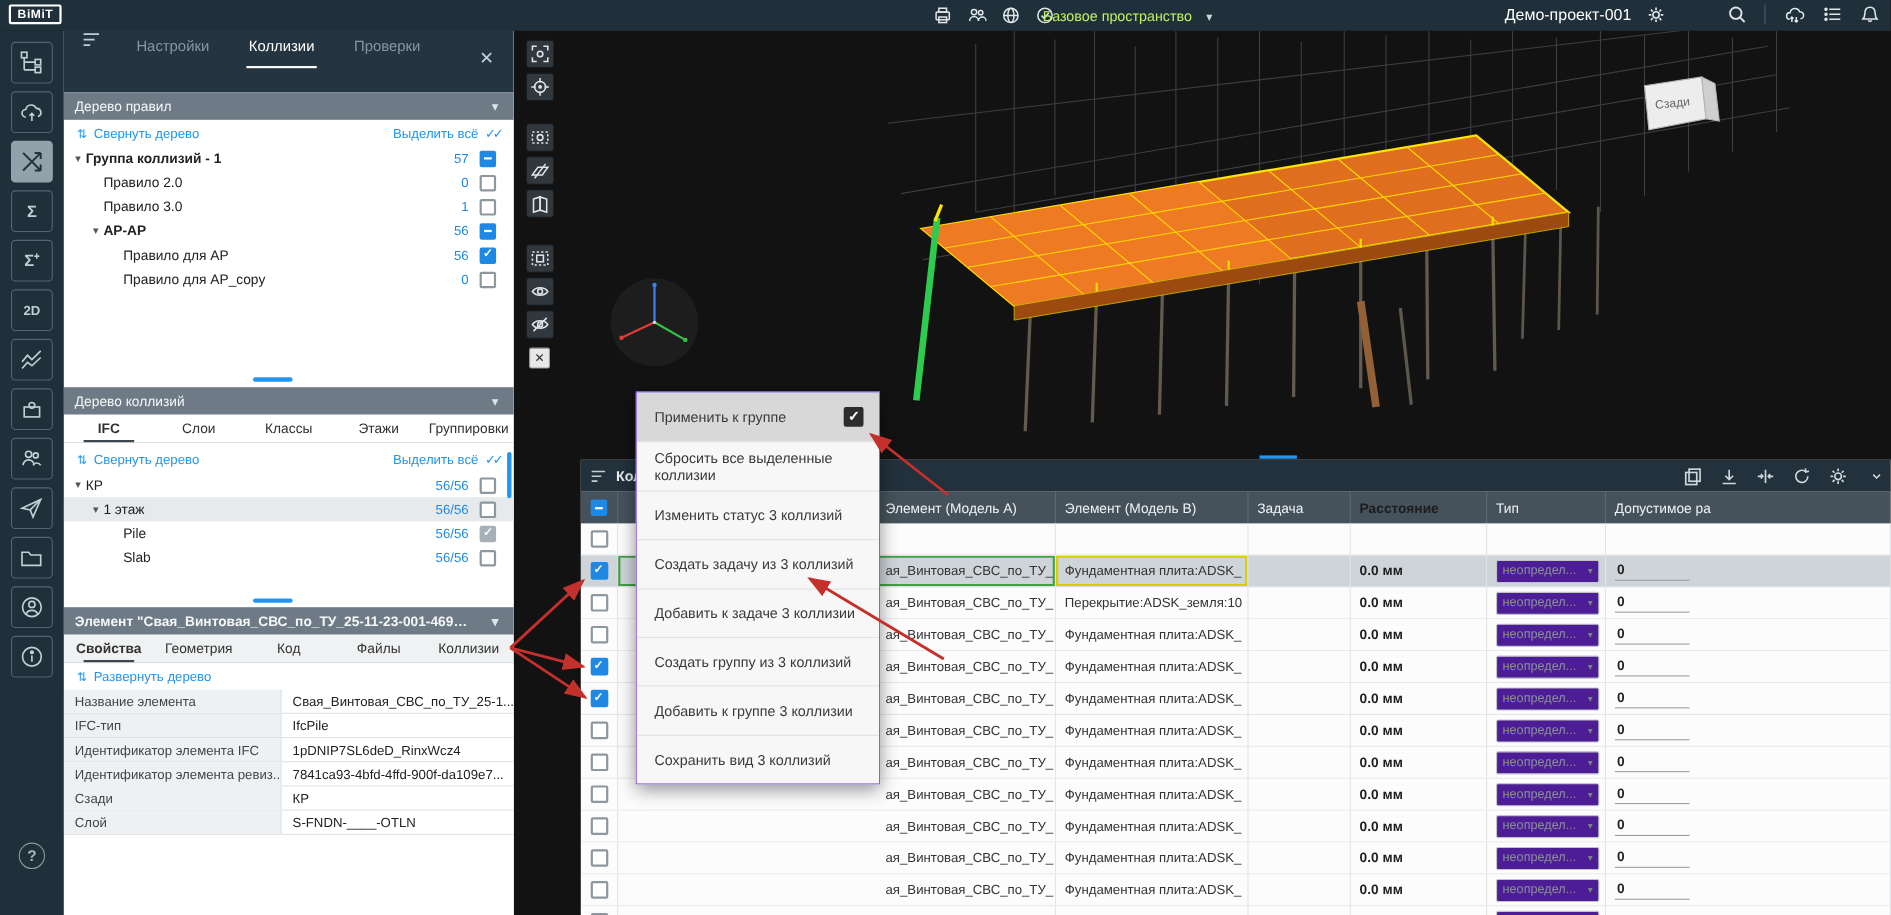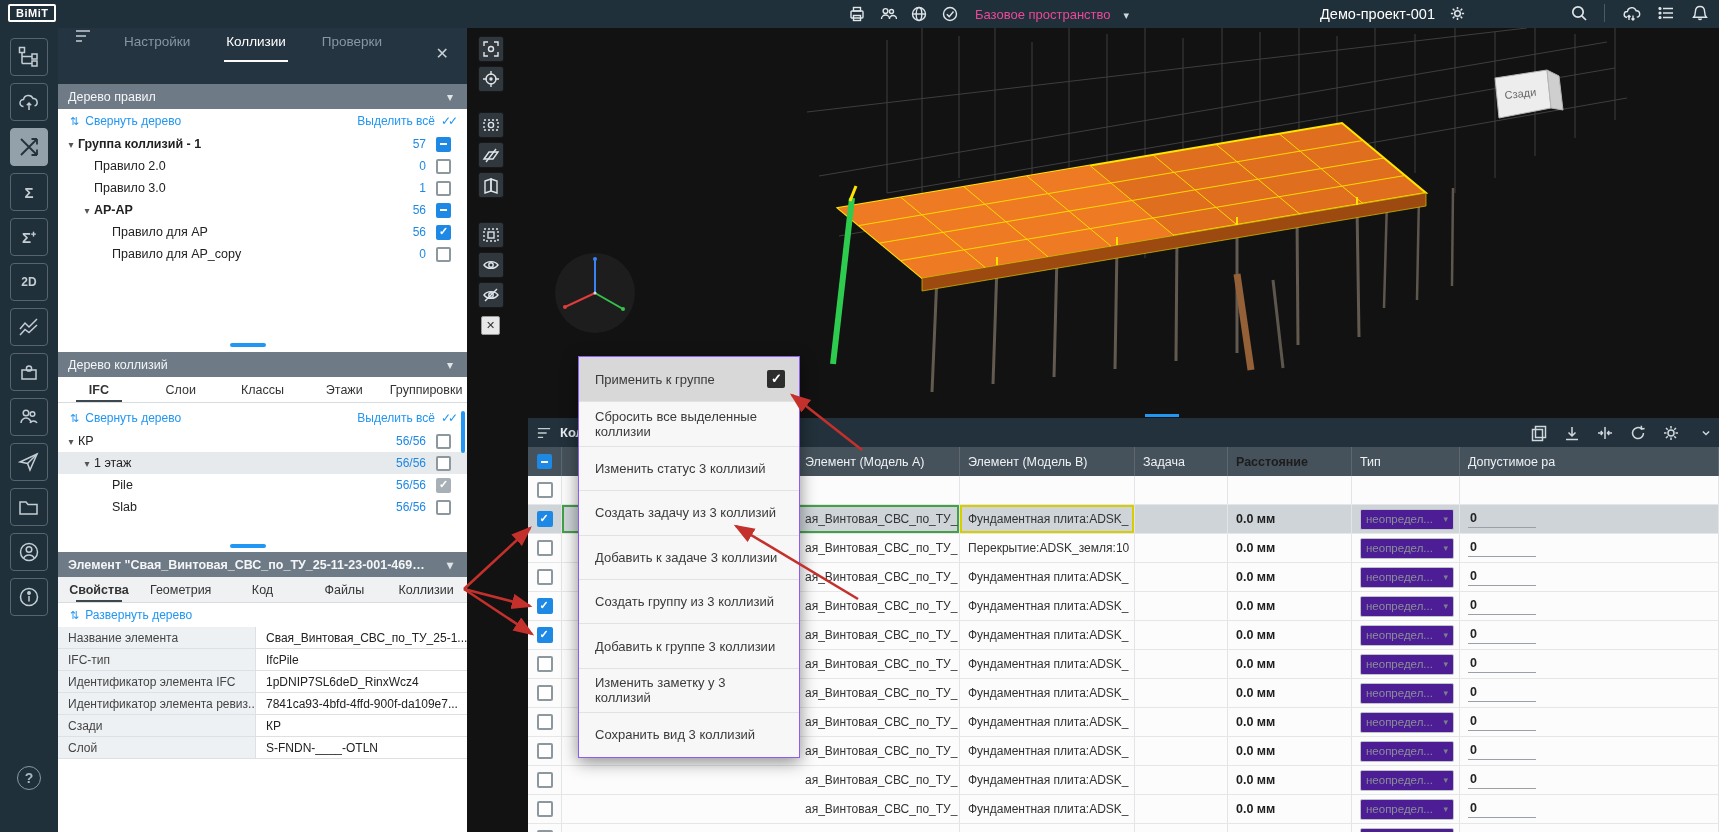"Базовое пространство" .tb-ws { color: #ec4899 -> #bef264; left: 975px -> 948px }
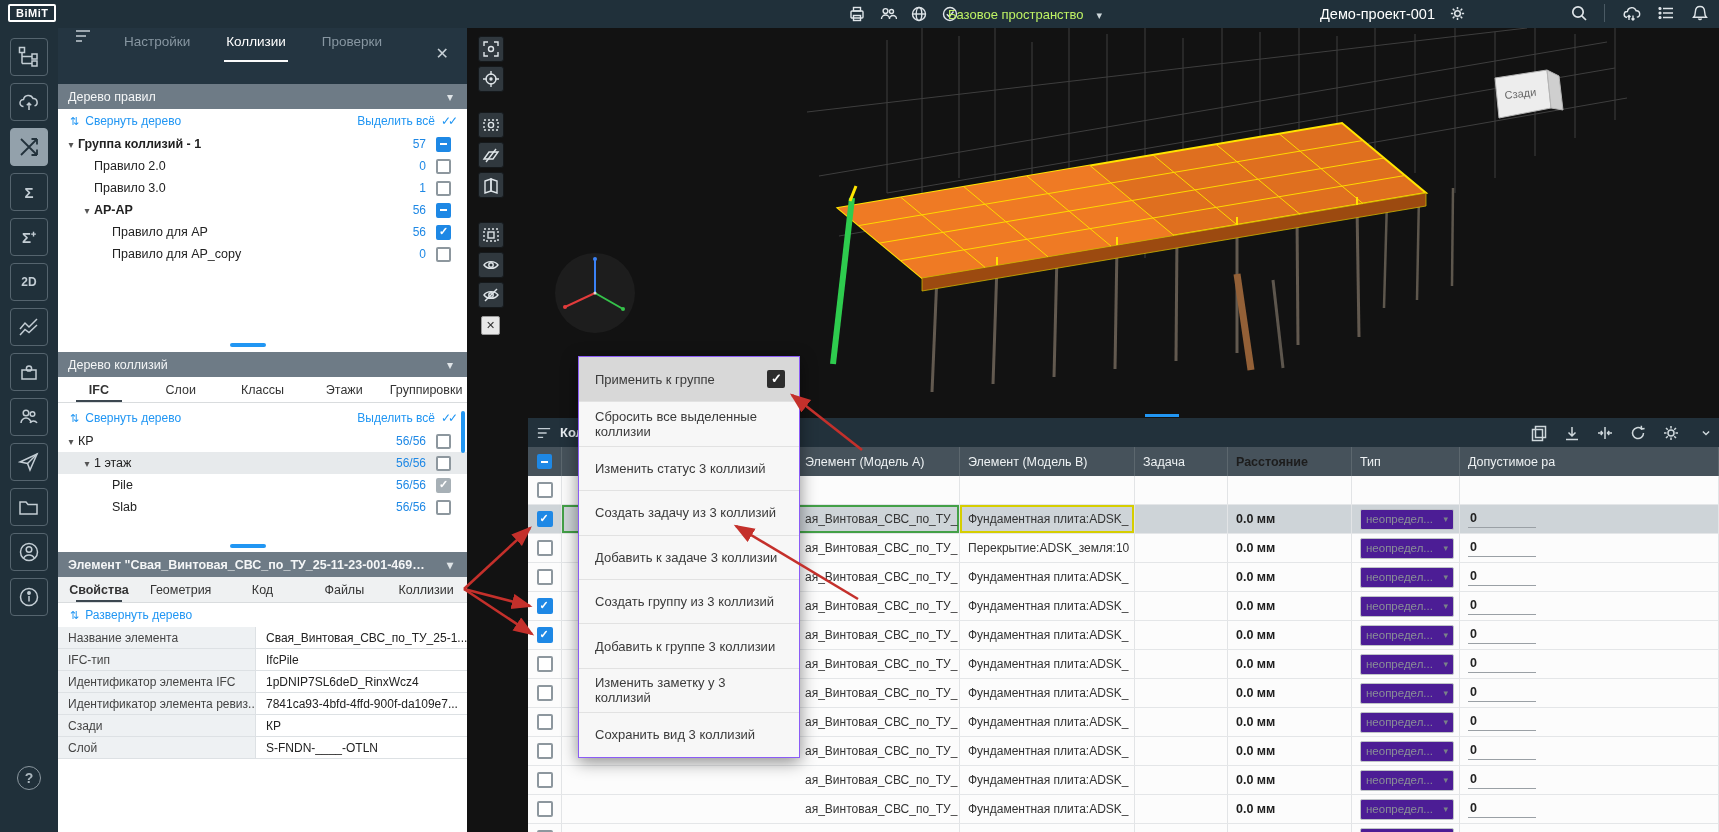"Демо-проект-001" .tb-proj { left: 1320px -> 1368px }
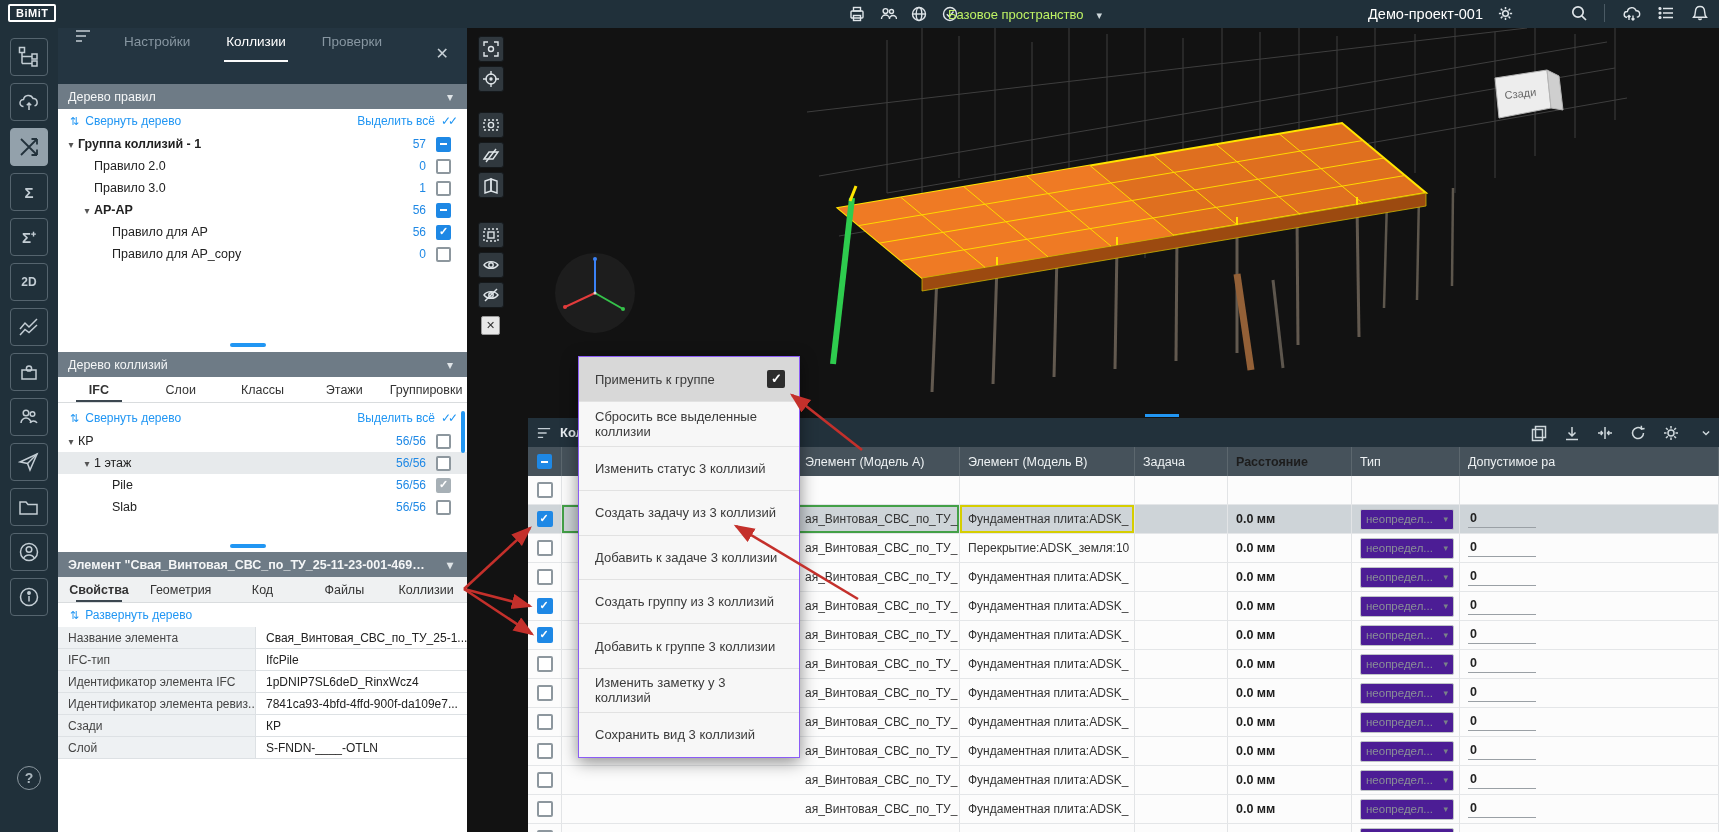"Изменить заметку у 3 коллизий" div.mi { html: <div> <span>Изменить заметку у 3 коллизий</span> </div> -> none }
